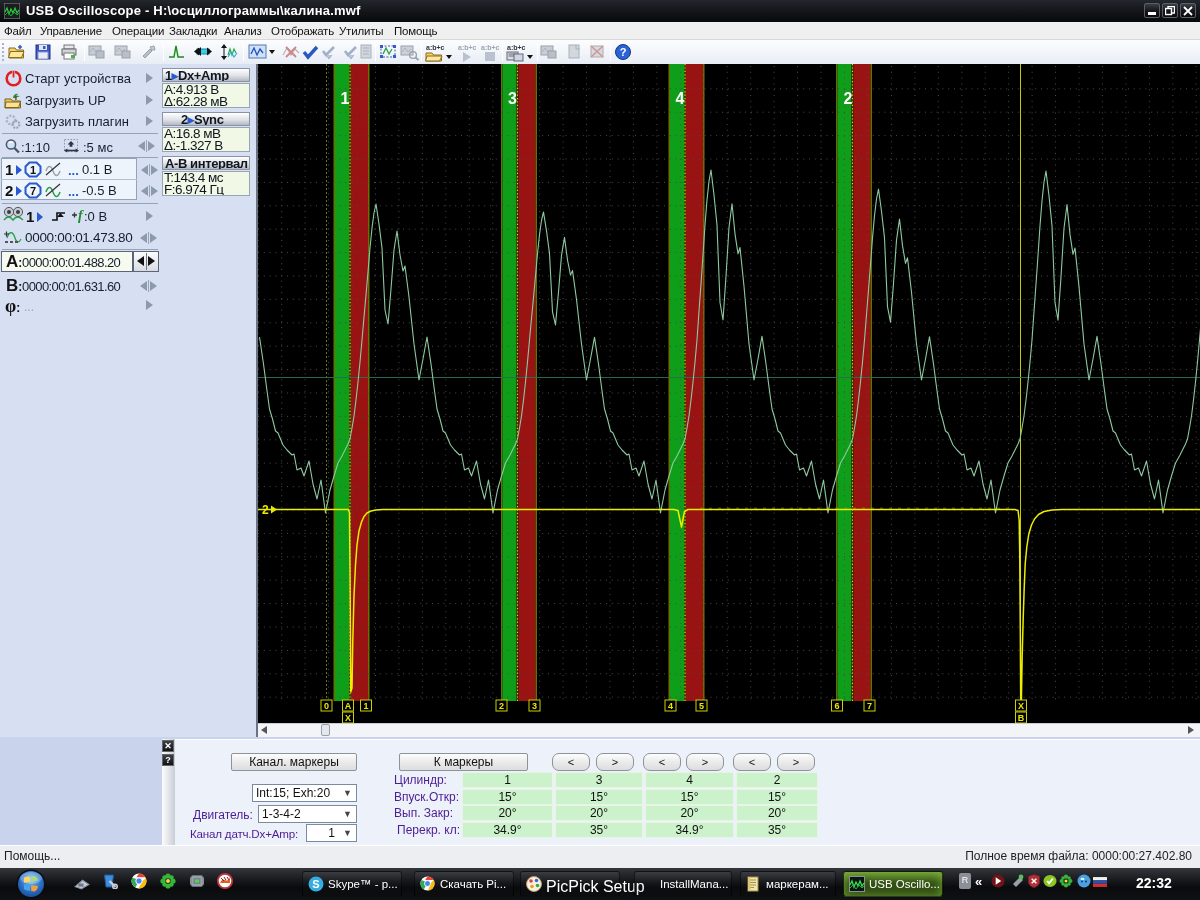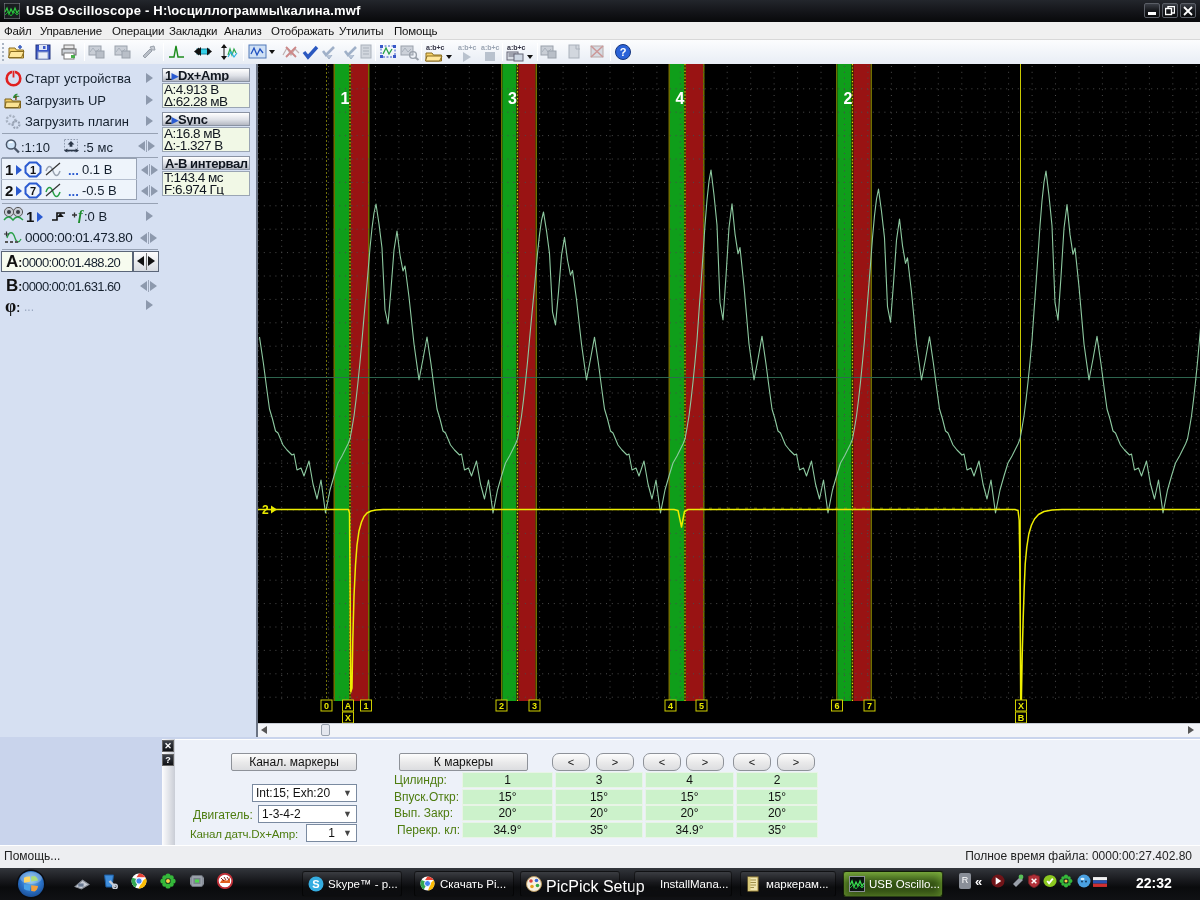"2▸Sync" div.abs { padding-left: 2px -> 18px }
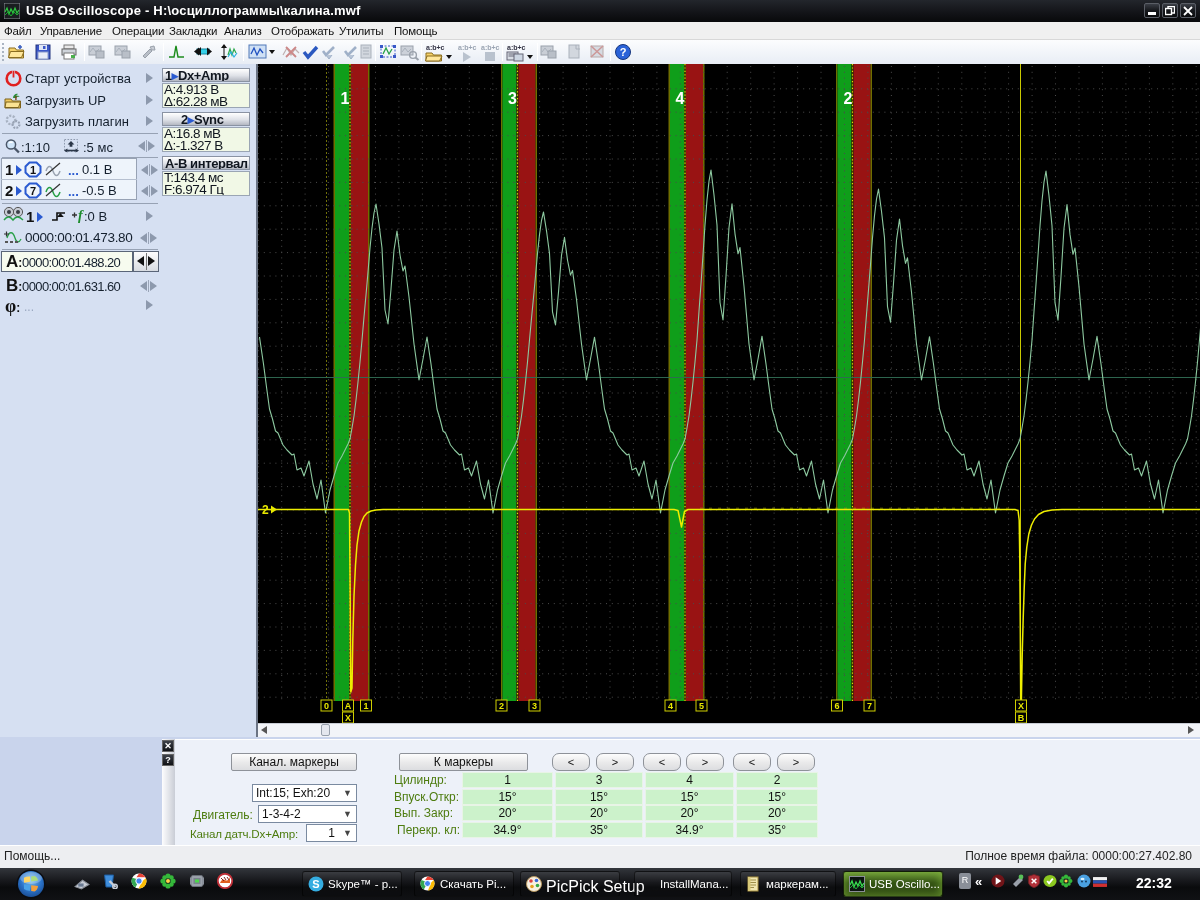"Цилиндр:" .lbl { color: #4d7c0f -> #4c1d95 }
